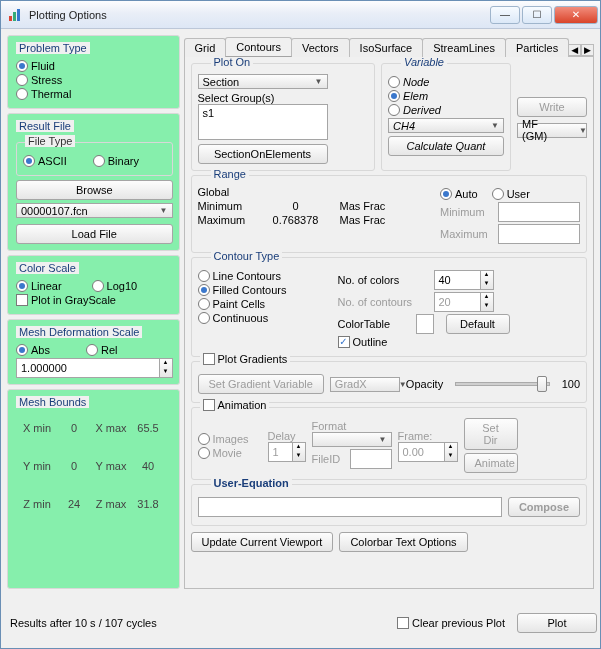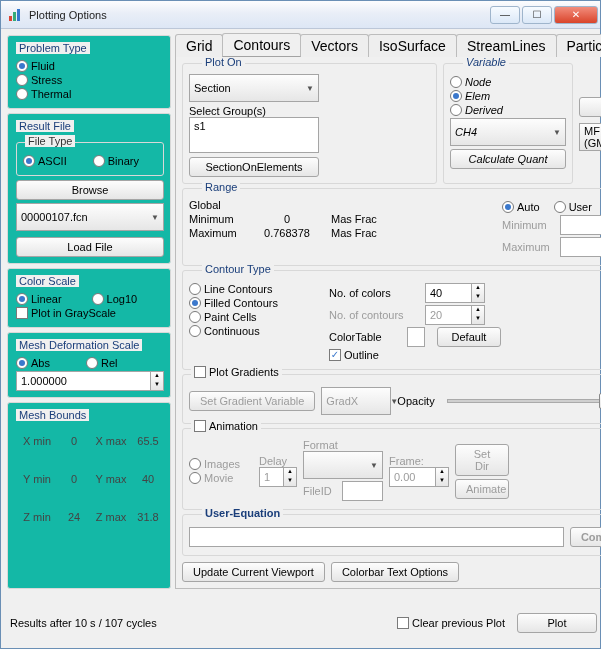"Problem Type" .group { background: #14b8a6 -> #86efac }
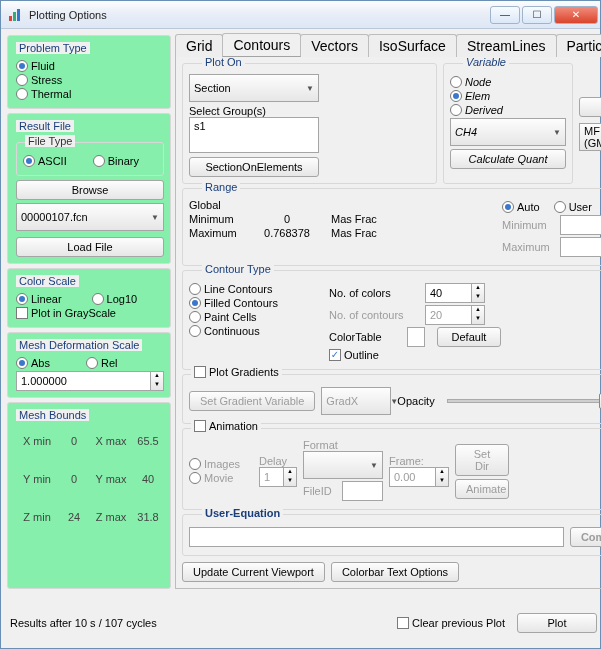"Grid" .tab { font-size: 14px -> 11px }
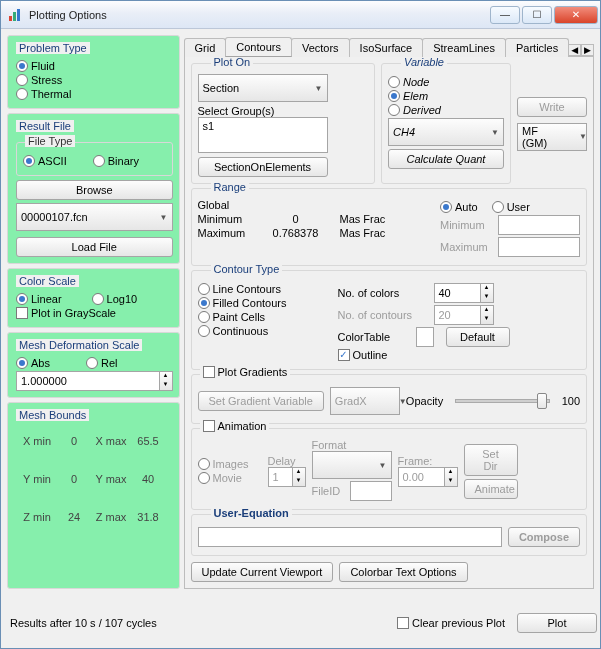"Section" .select { height: 28px -> 15px }
